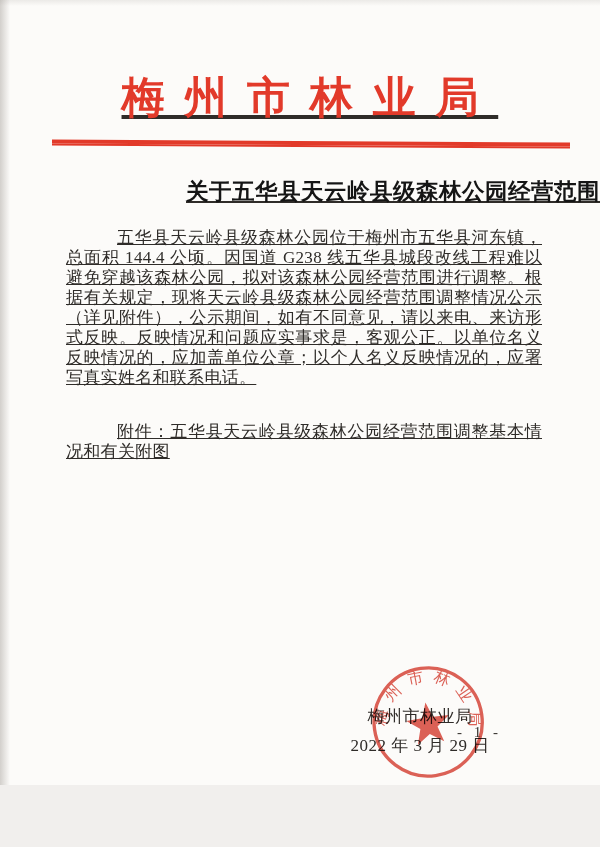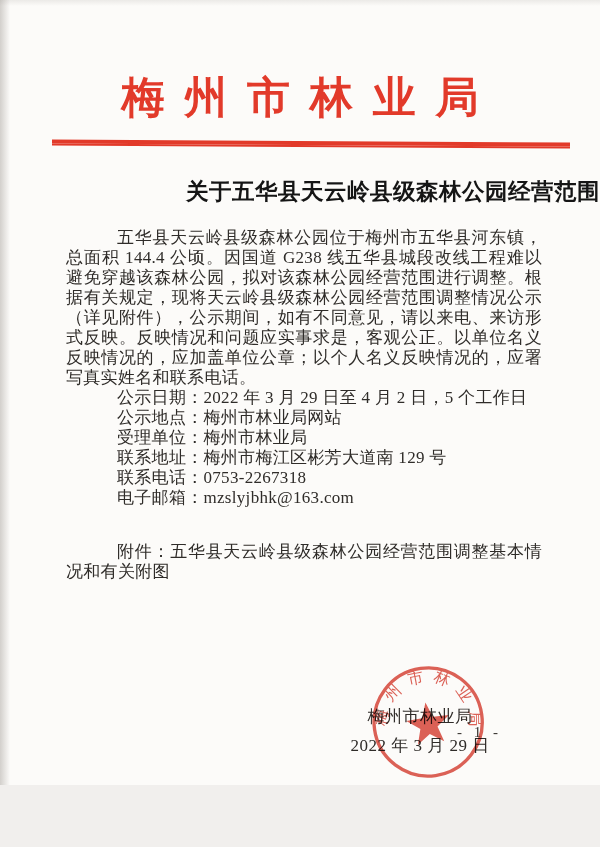"梅州市林业局" .page { text-decoration: none -> underline }
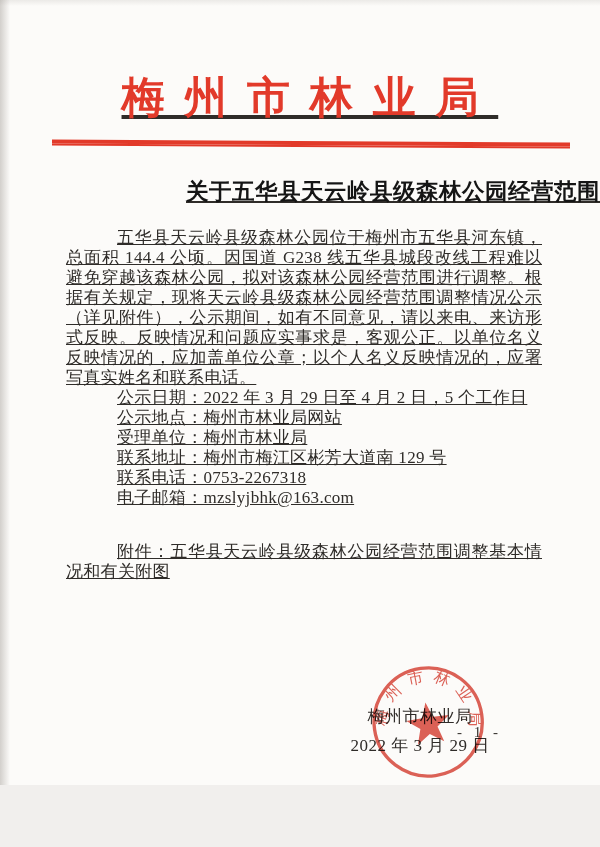"公示日期：2022 年 3 月 29" div.details { html: <div> <div>公示日期：2022 年 3 月 29 日至 4 月 2 日，5 个工作日</div> <div>公示地点：梅州市林业局网站</div> <div>受理单位：梅州市林业局</div> <div>联系地址：梅州市梅江区彬芳大道南 129 号</div> <div>联系电话：0753-2267318</div> <div>电子邮箱：mzslyjbhk@163.com</div> </div> -> none }
